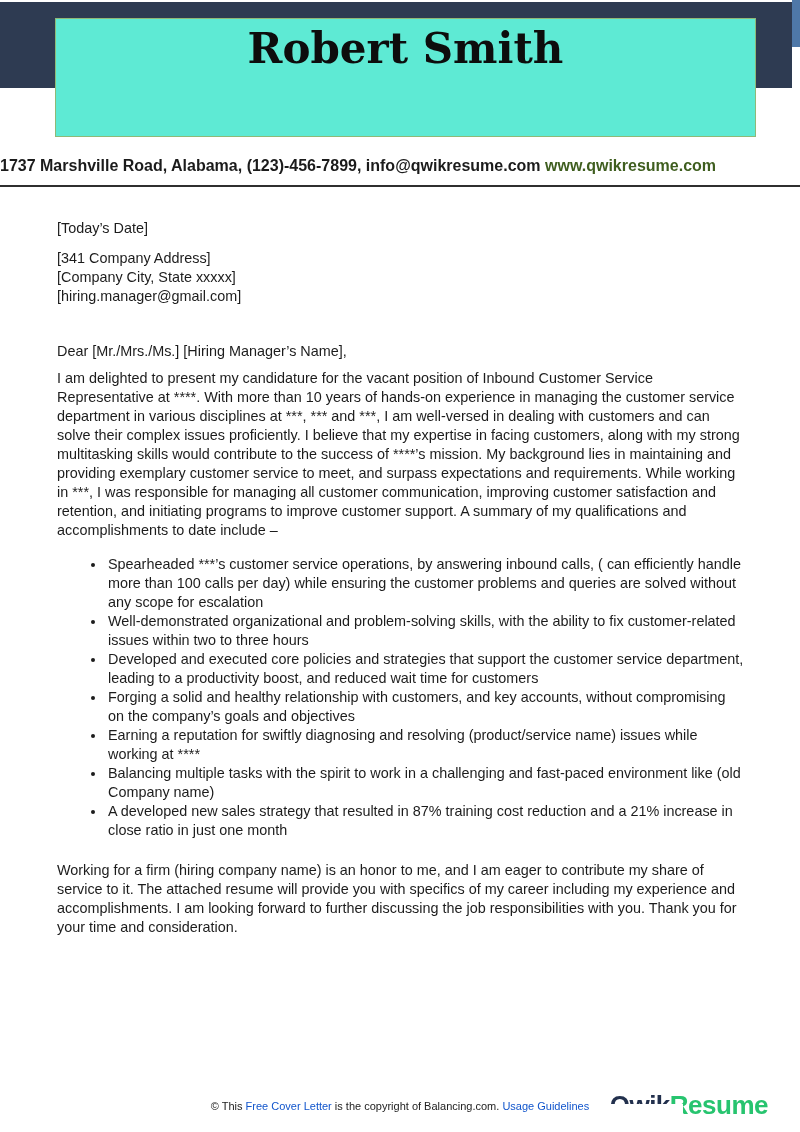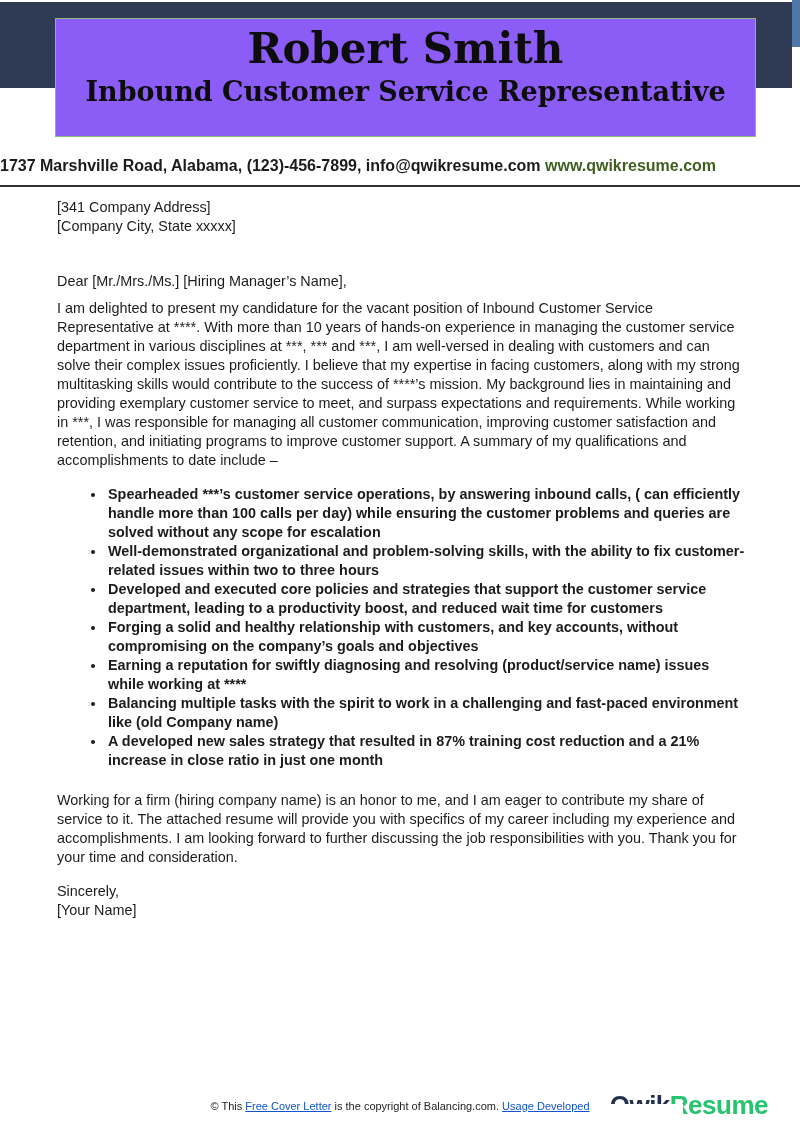"Robert Smith" .green-panel { background: #8b5cf6 -> #5eead4 }
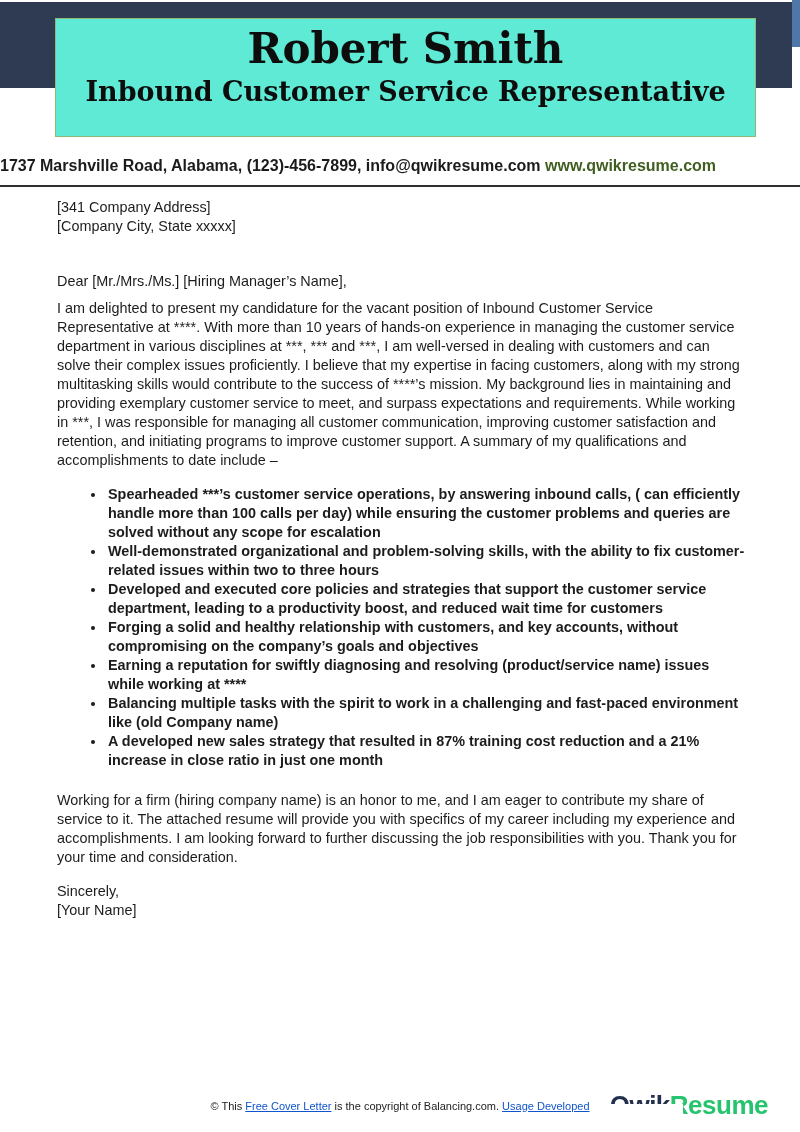"Inbound Customer Service Representative" div.job-title { html: <div>Inbound Customer Service Representative</div> -> none }
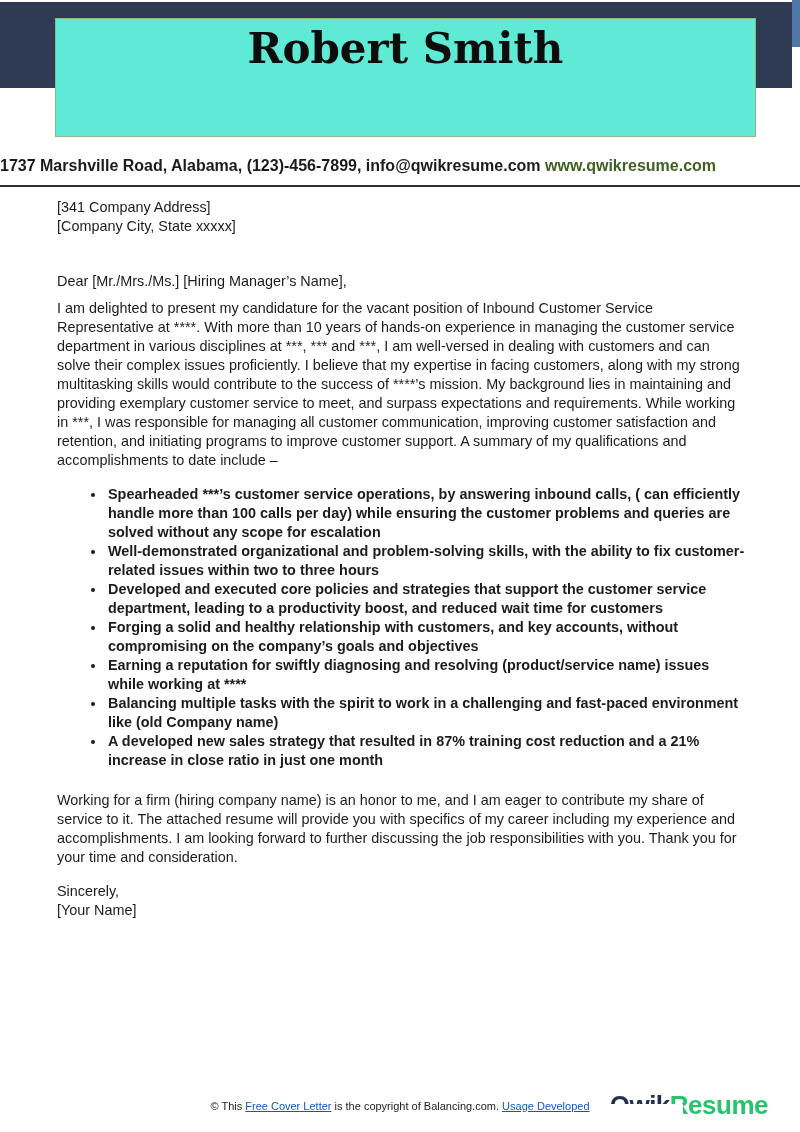"[Today’s Date]" p.date-line { html: none -> <p>[Today’s Date]</p> }
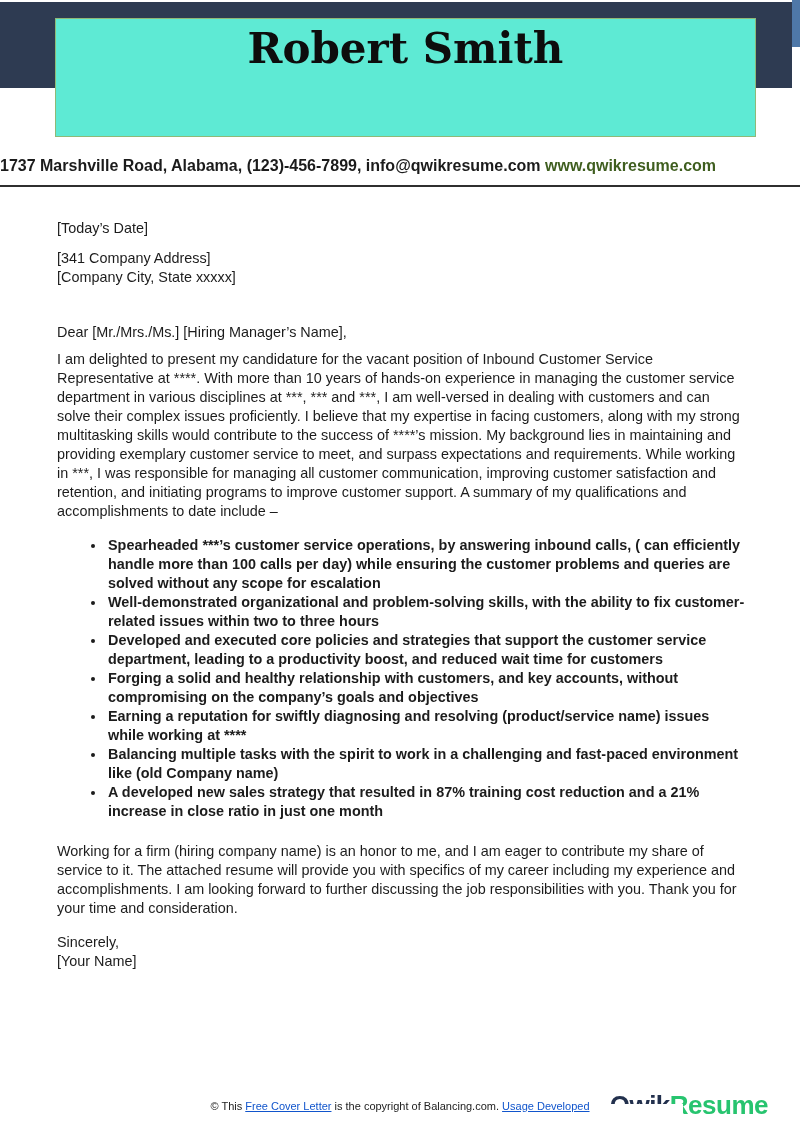"[hiring.manager@gmail.com]" div { html: none -> <div>[hiring.manager@gmail.com]</div> }
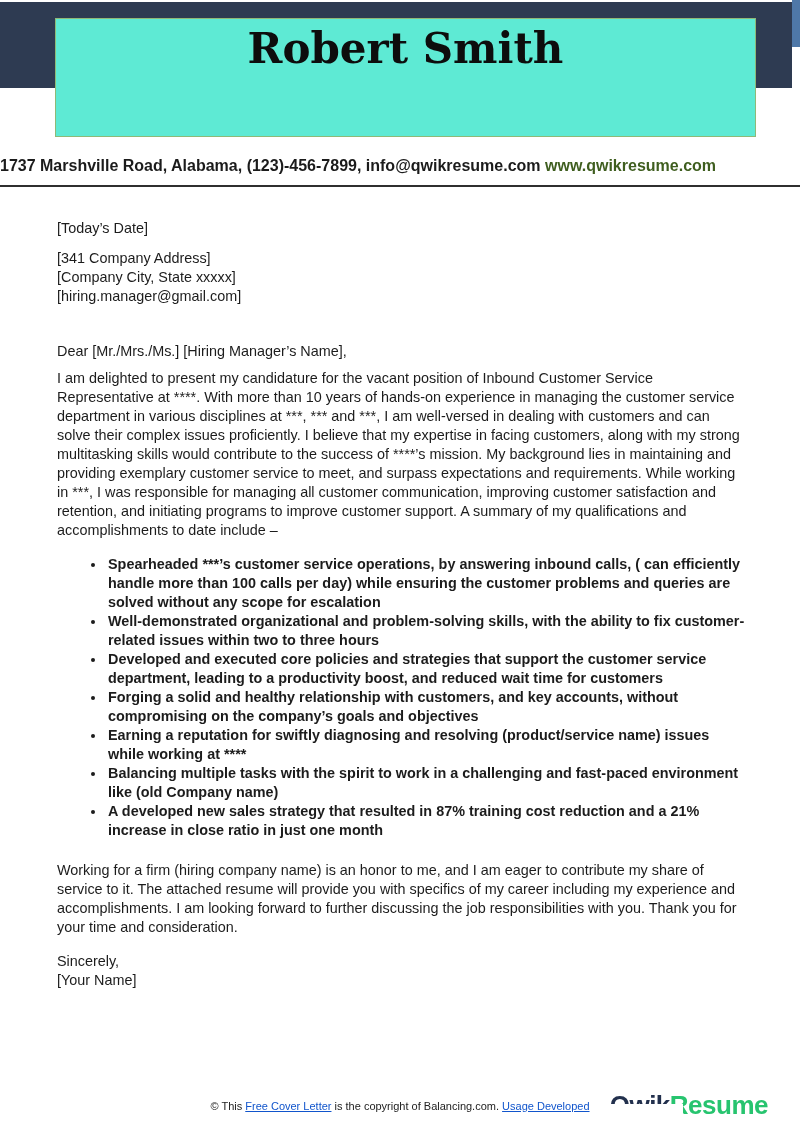"Spearheaded ***’s customer service" ul.bullets { font-weight: bold -> none }
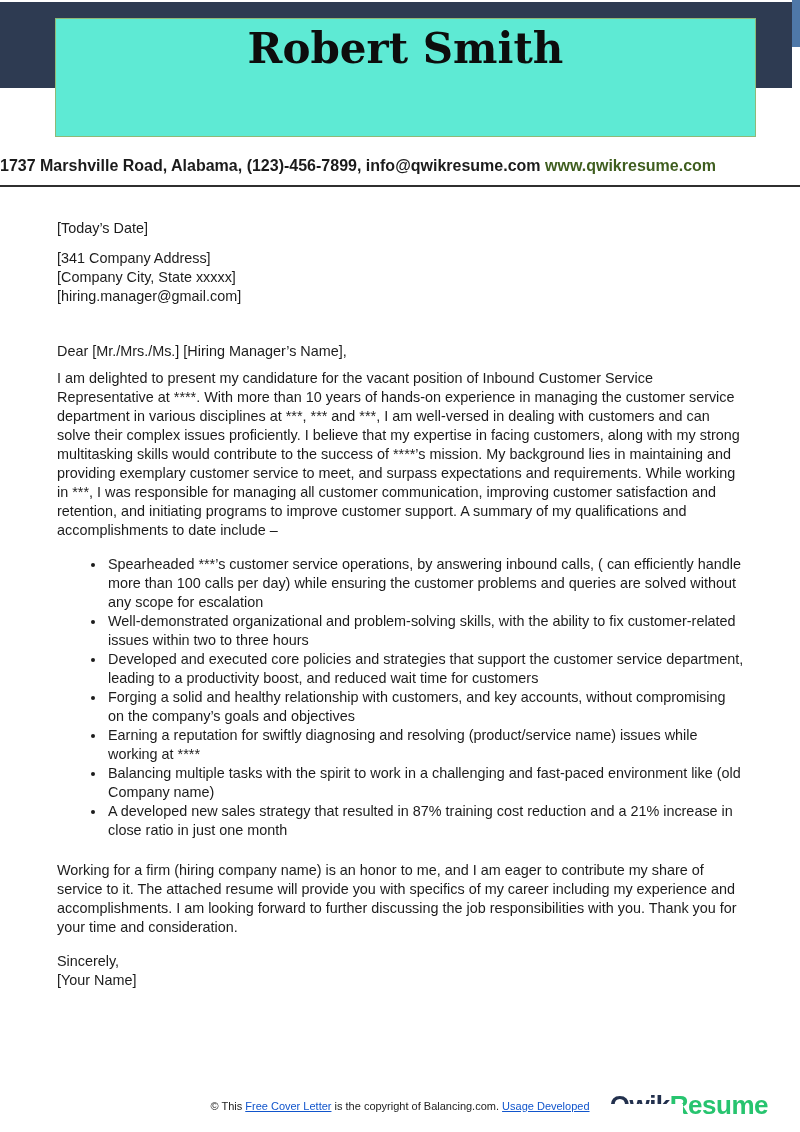"Sincerely," p.signoff-block { html: <p> <span>Sincerely,</span><br> <span>[Your Name]</span> </p> -> none }
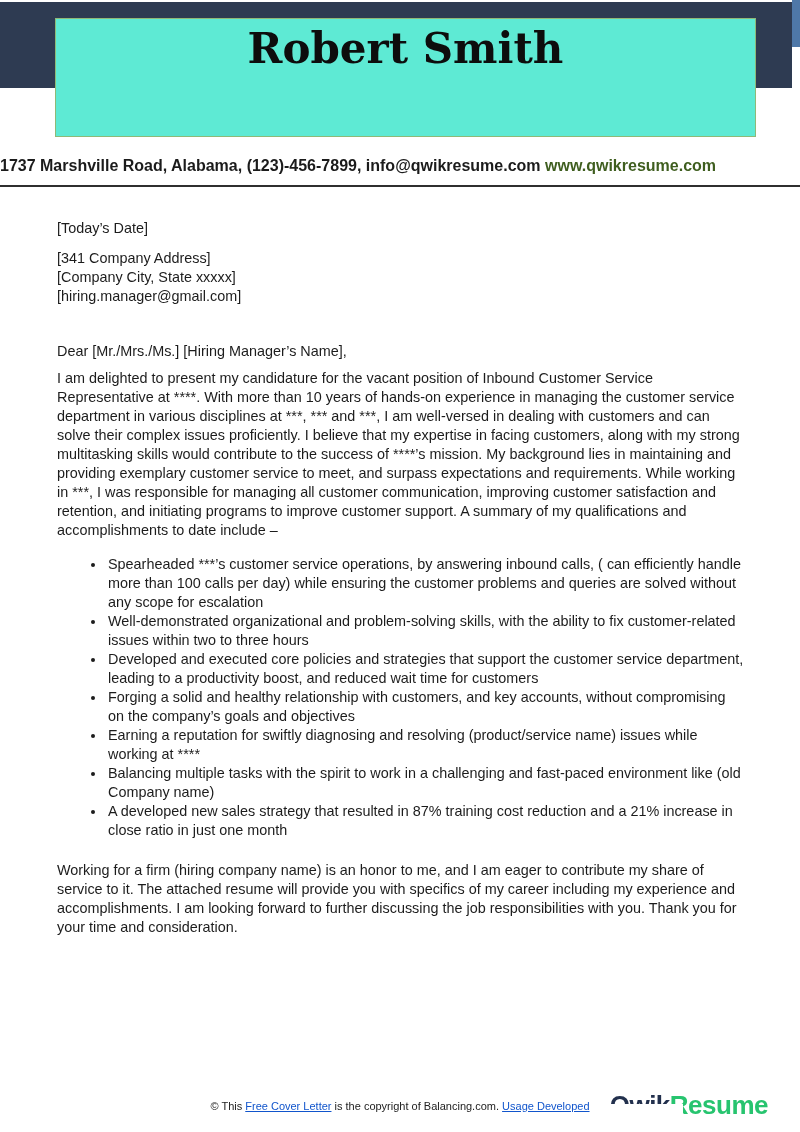"Free Cover Letter" .footer-link { text-decoration: underline -> none }
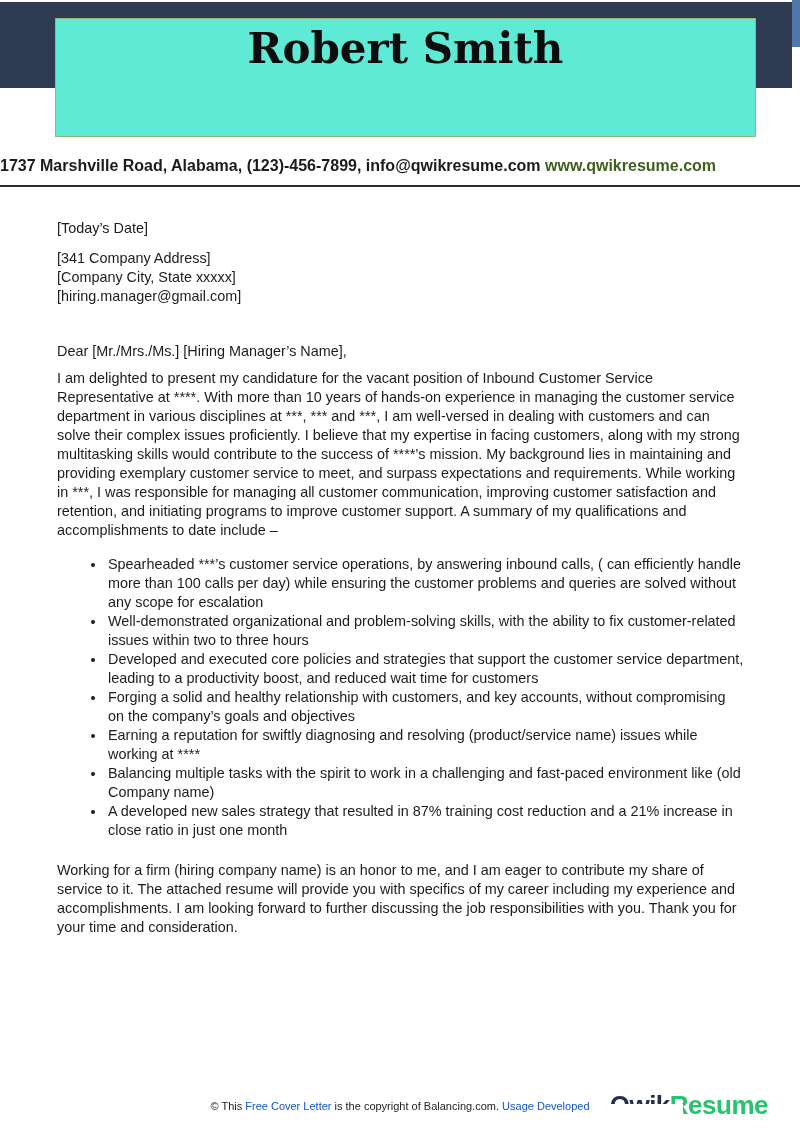"Usage Developed" a.footer-link { text: Developed -> Guidelines }
